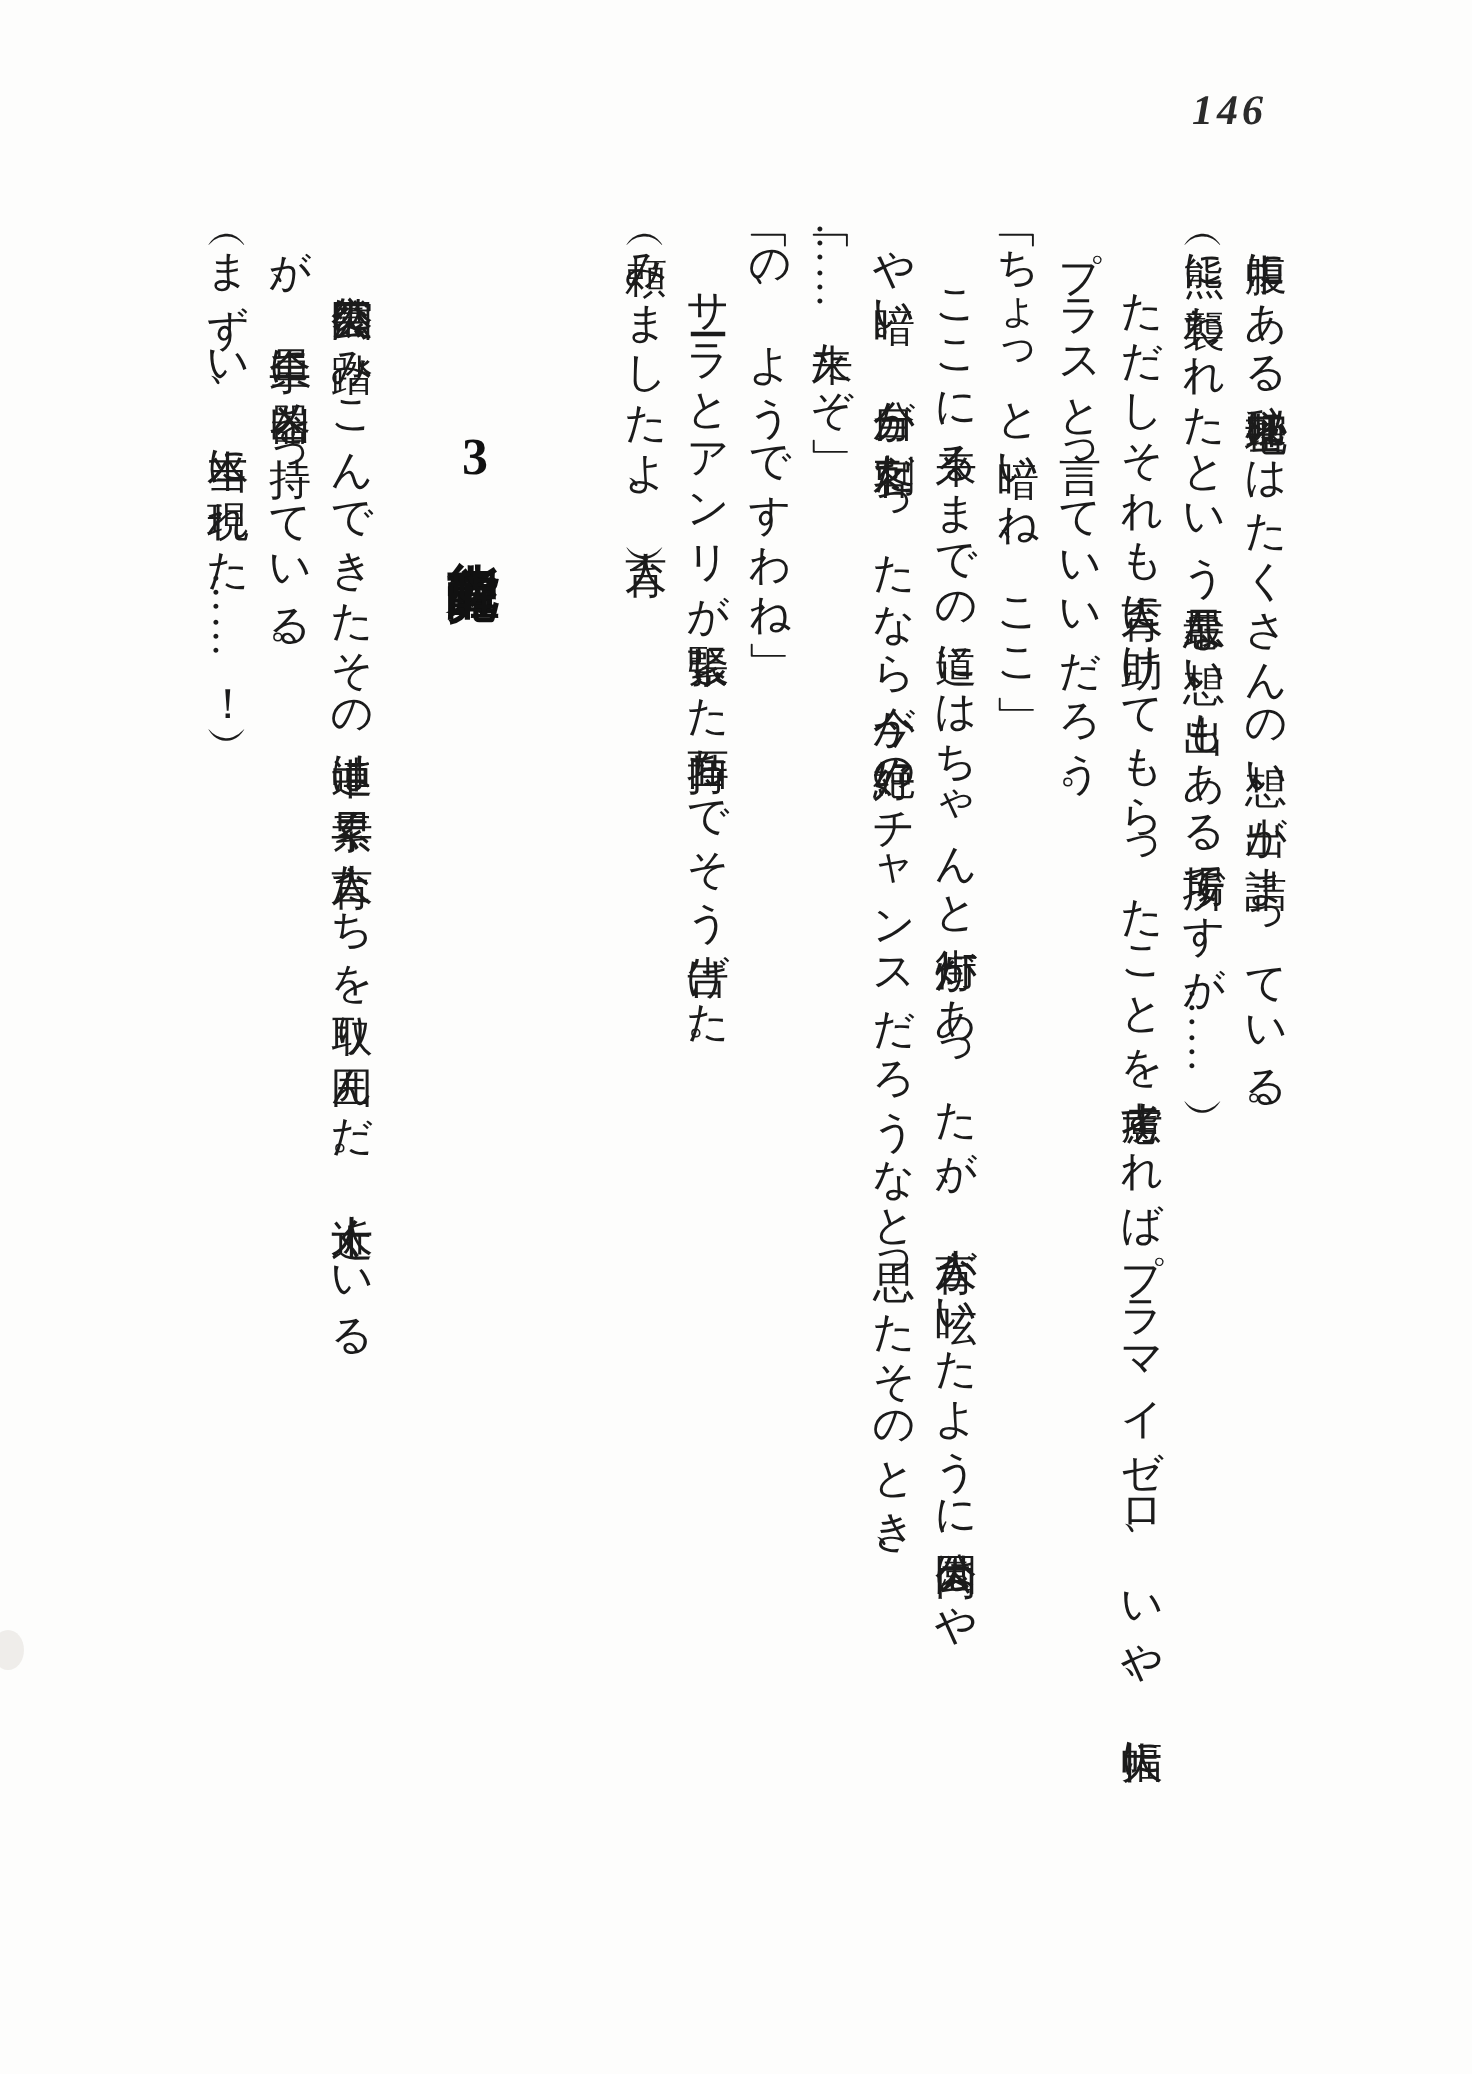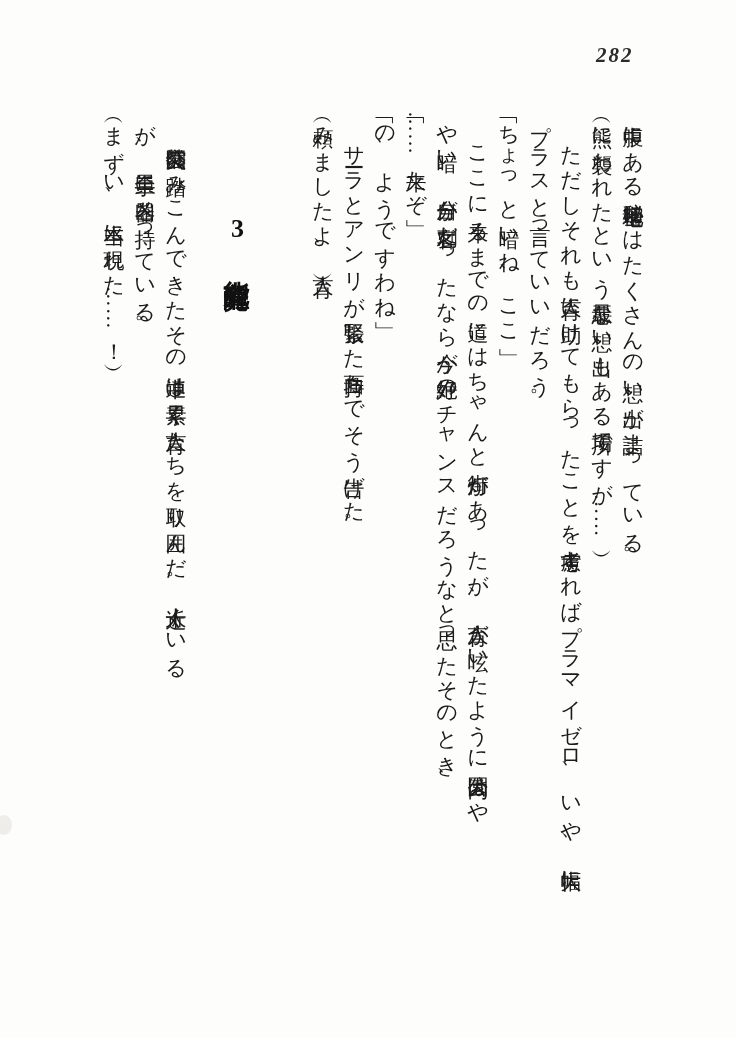"282" div.page-number { text: 282 -> 146 }
